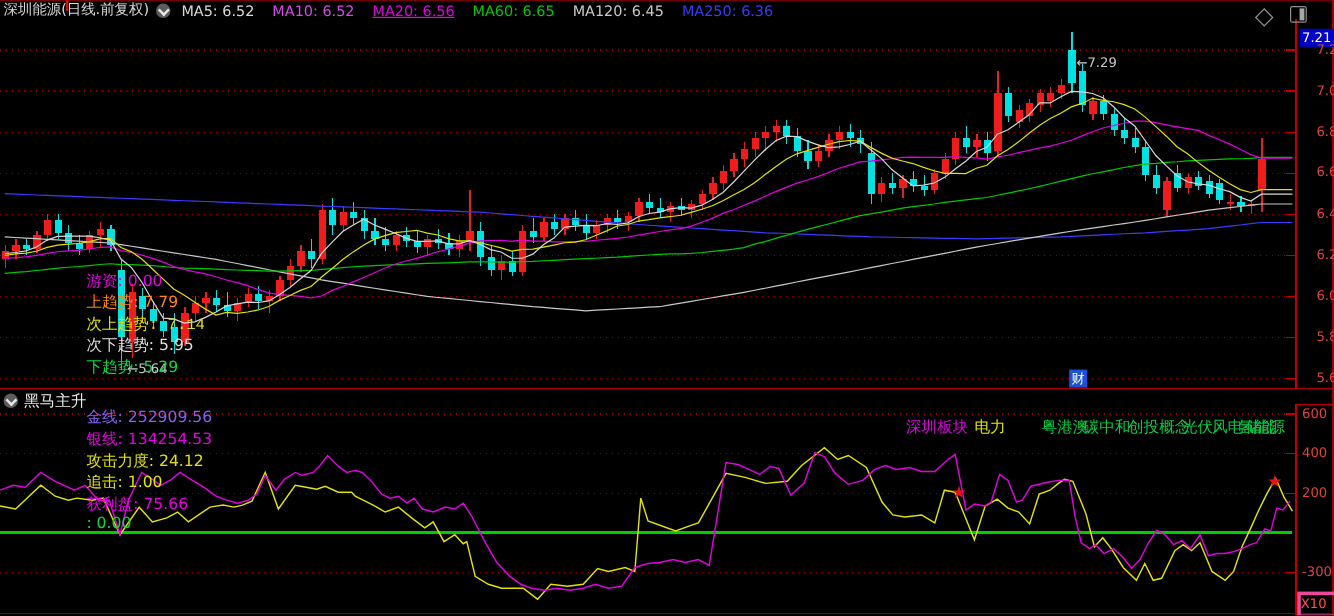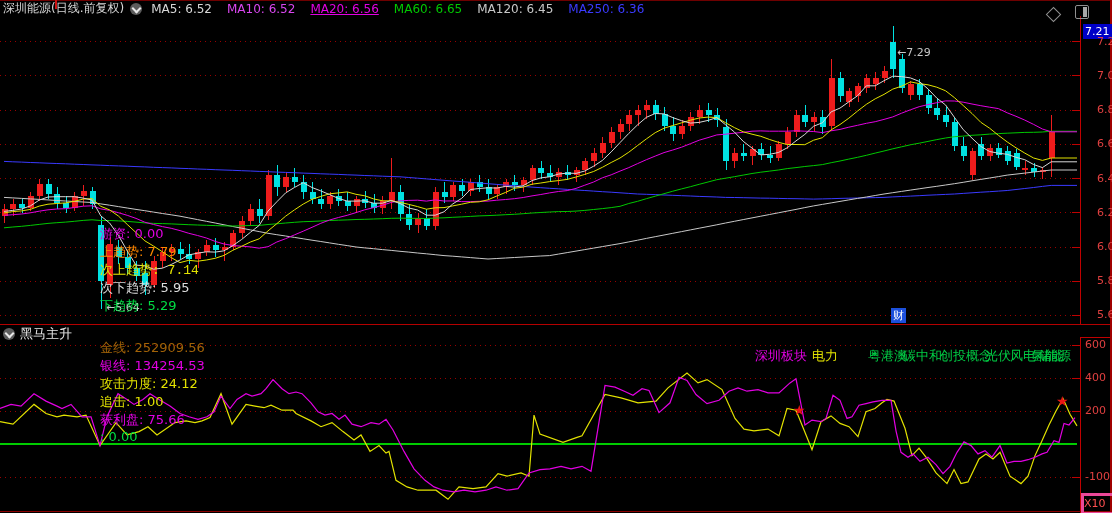"黑马主升" #ind-name { margin-right: 28px -> 0 }
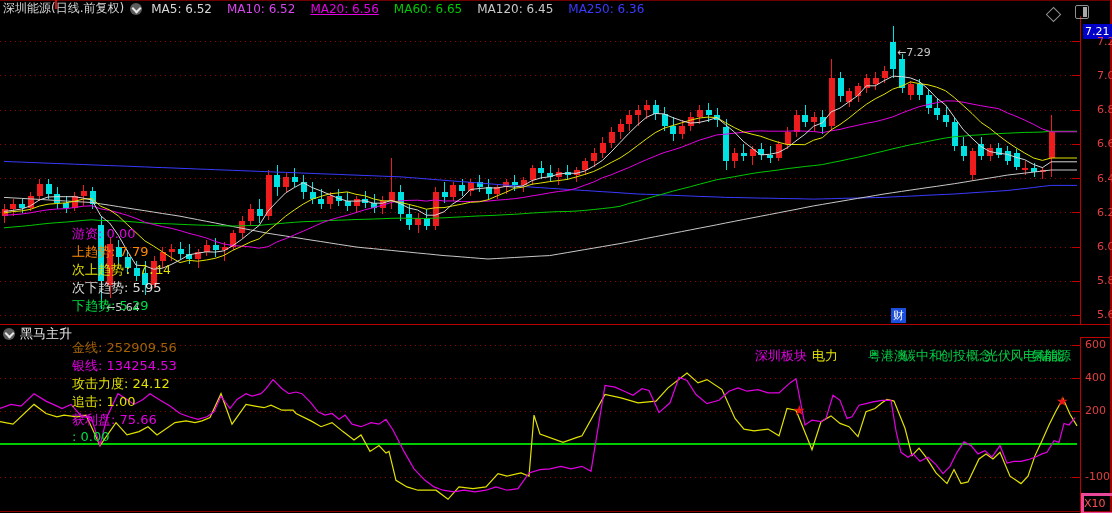"金线: 252909.56" div.ind-field { color: #a16207 -> #8b5cf6 }
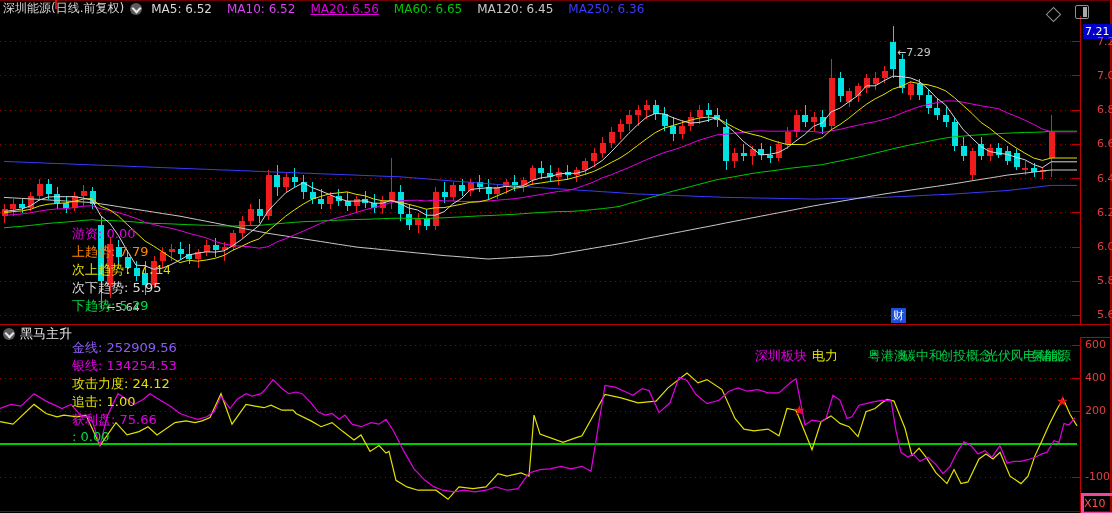"-100" div.ilabel { text: -100 -> -300 }
